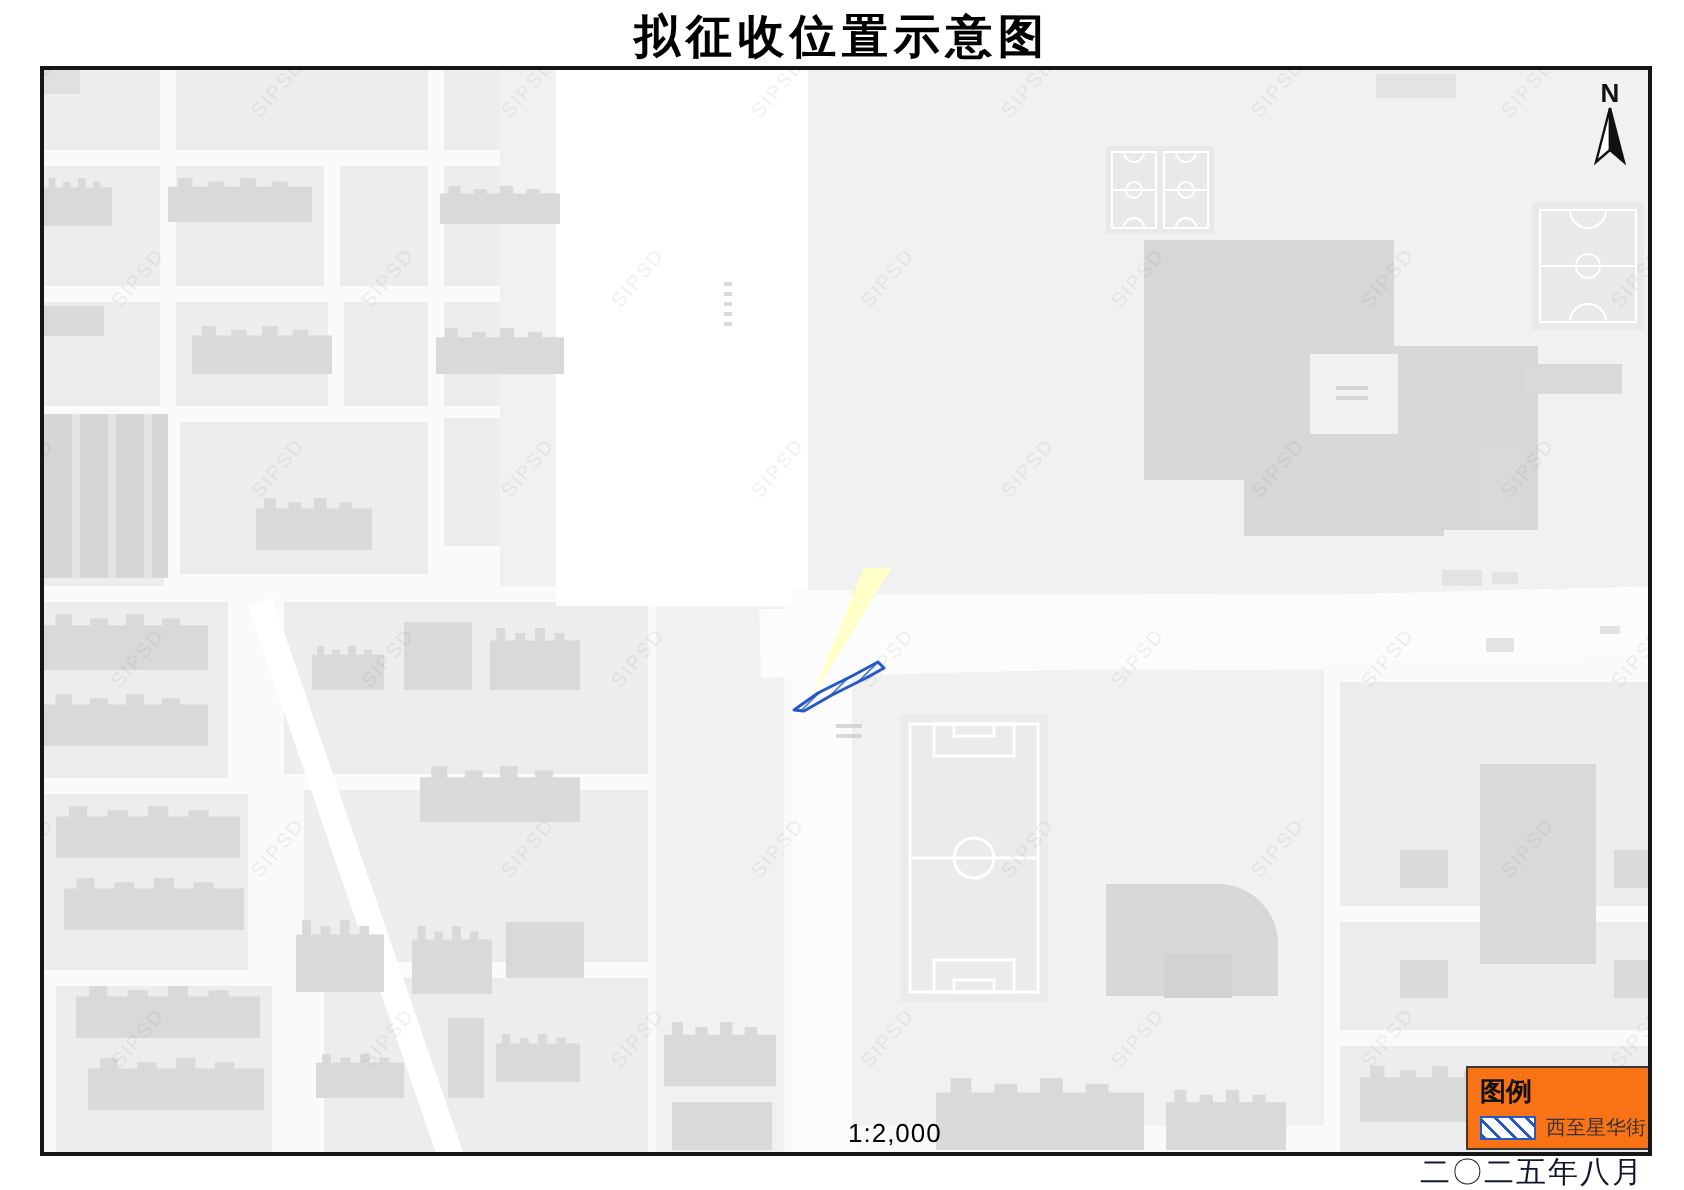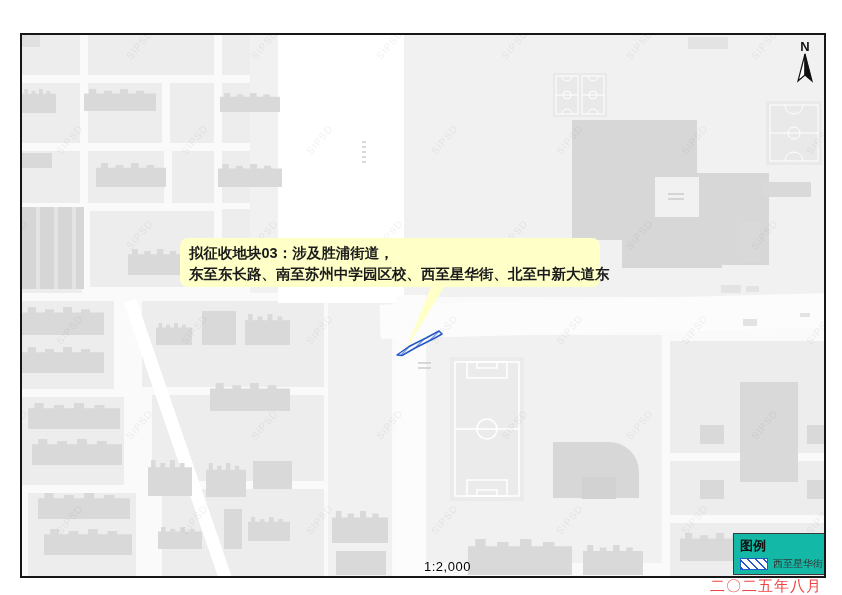"拟征收位置示意图" div.title { html: none -> <div>拟征收位置示意图</div> }
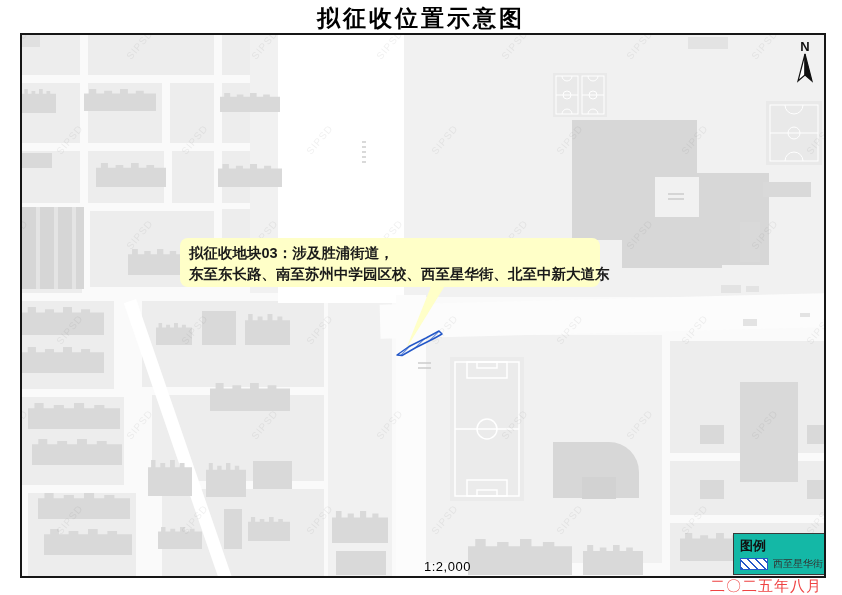"拟征收地块03：涉及胜浦街道，" div.callout { html: <div> <div>拟征收地块03：涉及胜浦街道，</div> <div>东至东长路、南至苏州中学园区校、西至星华街、北至中新大道东</div> </div> -> none }
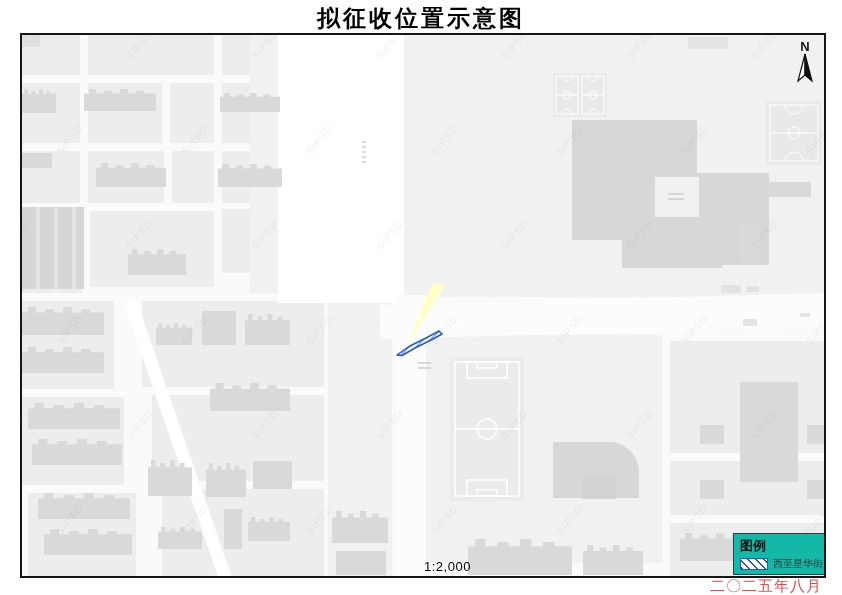"图例" .legend { background: #14b8a6 -> #f97316 }
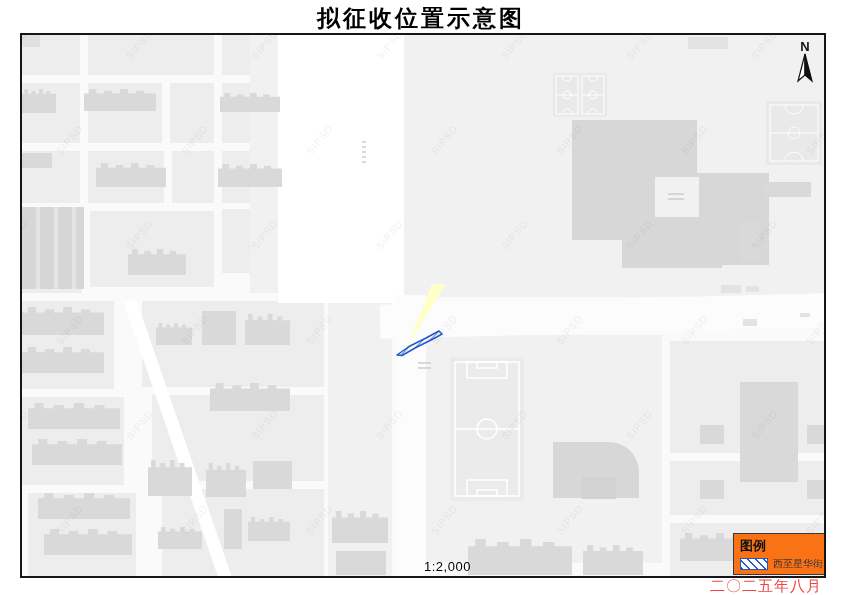"二〇二五年八月" .date { color: #ef4444 -> #0f172a }
